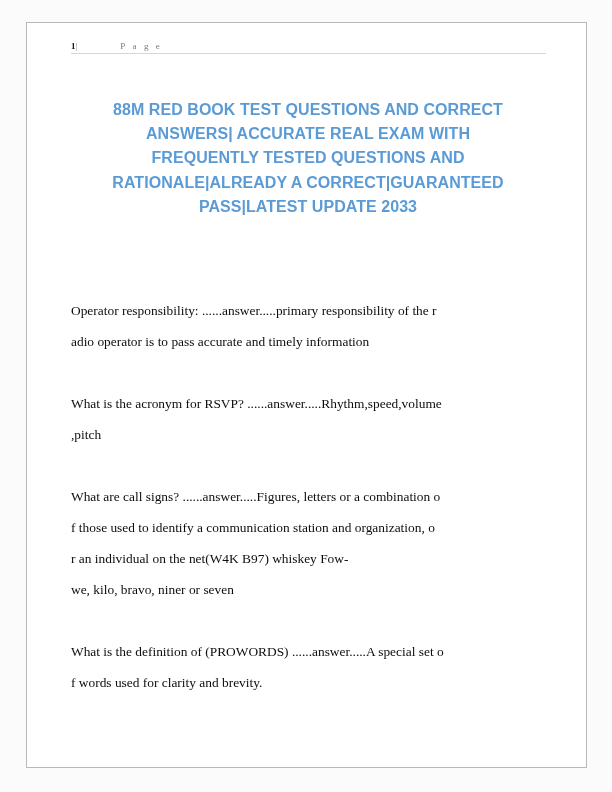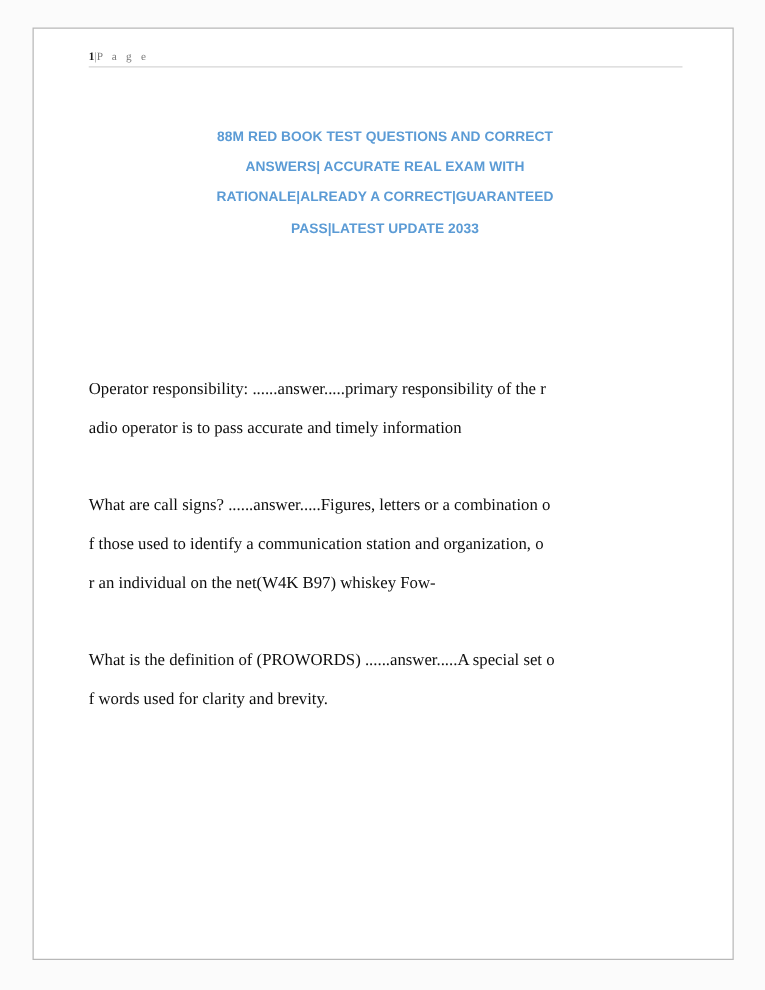"P a g e" .header-word { margin-left: none -> 43px }
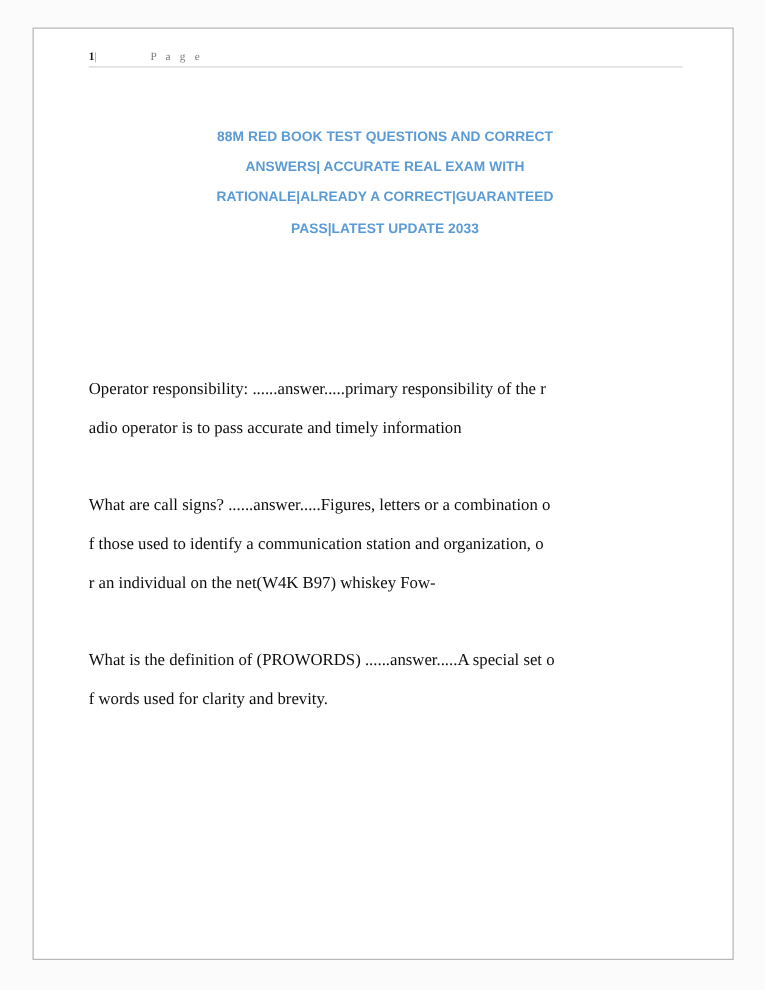"88M RED BOOK TEST QUESTIONS" .doc-title { font-size: 11px -> 16px }
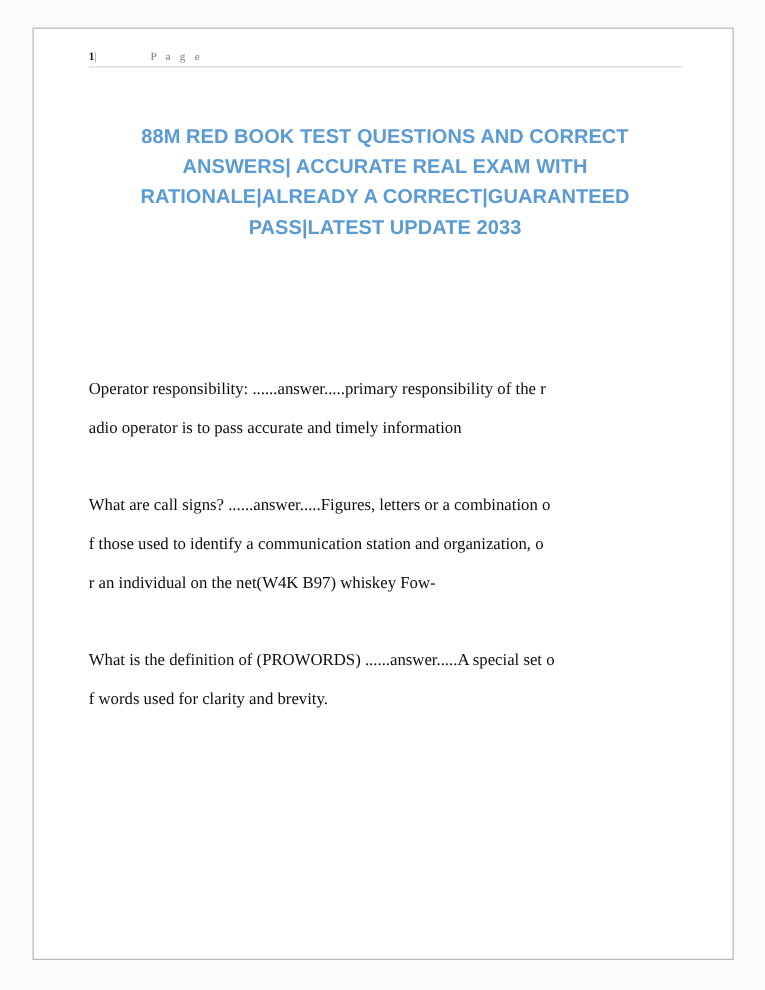"FREQUENTLY TESTED QUESTIONS AND" div.title-line { html: none -> <div>FREQUENTLY TESTED QUESTIONS AND</div> }
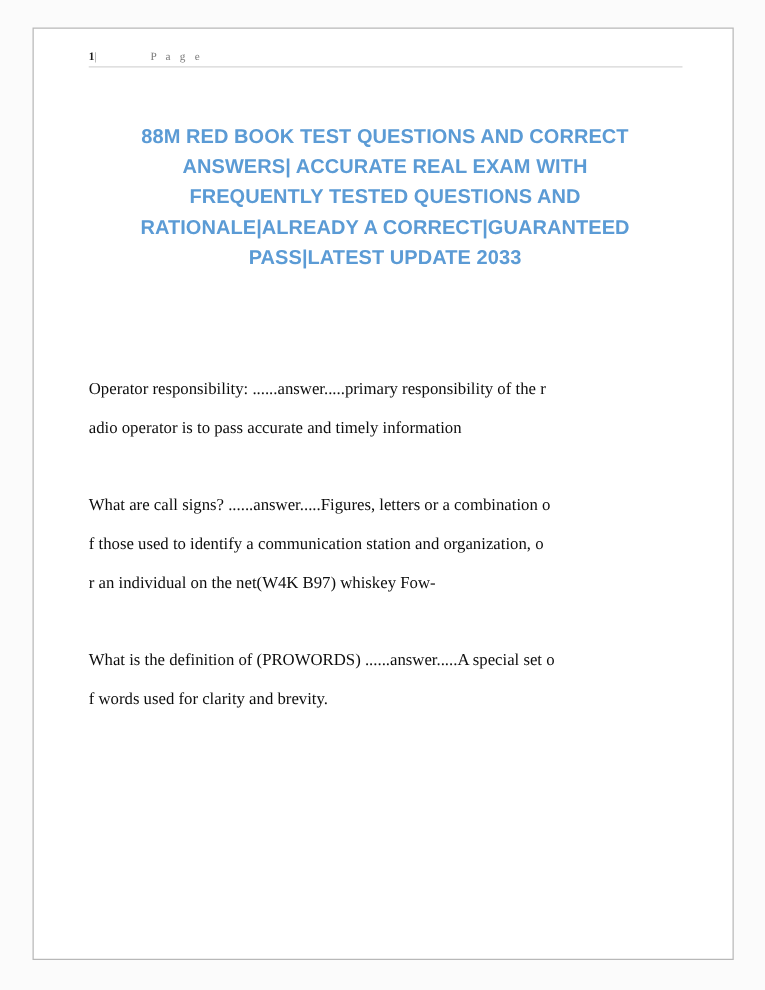"What is the acronym for" div.qa-block { html: none -> <div> <div>What is the acronym for RSVP? ......answer.....Rhythm,speed,volume</div> <div>,pitch</div> </div> }
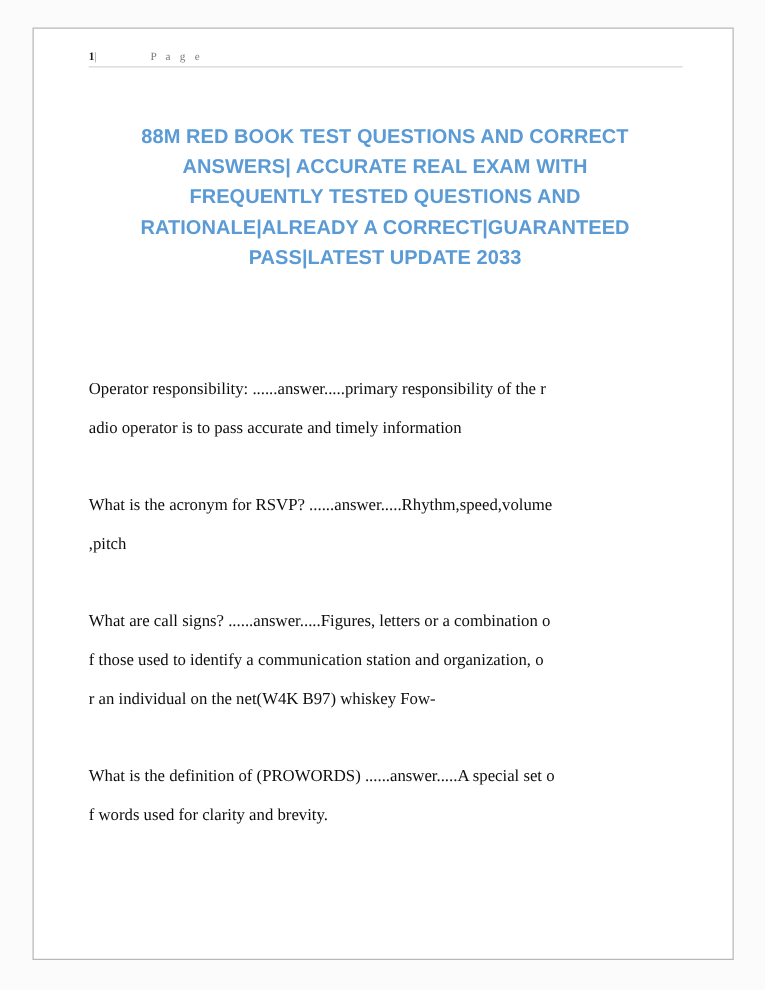"we, kilo, bravo, niner or" div.qa-line { html: none -> <div>we, kilo, bravo, niner or seven</div> }
